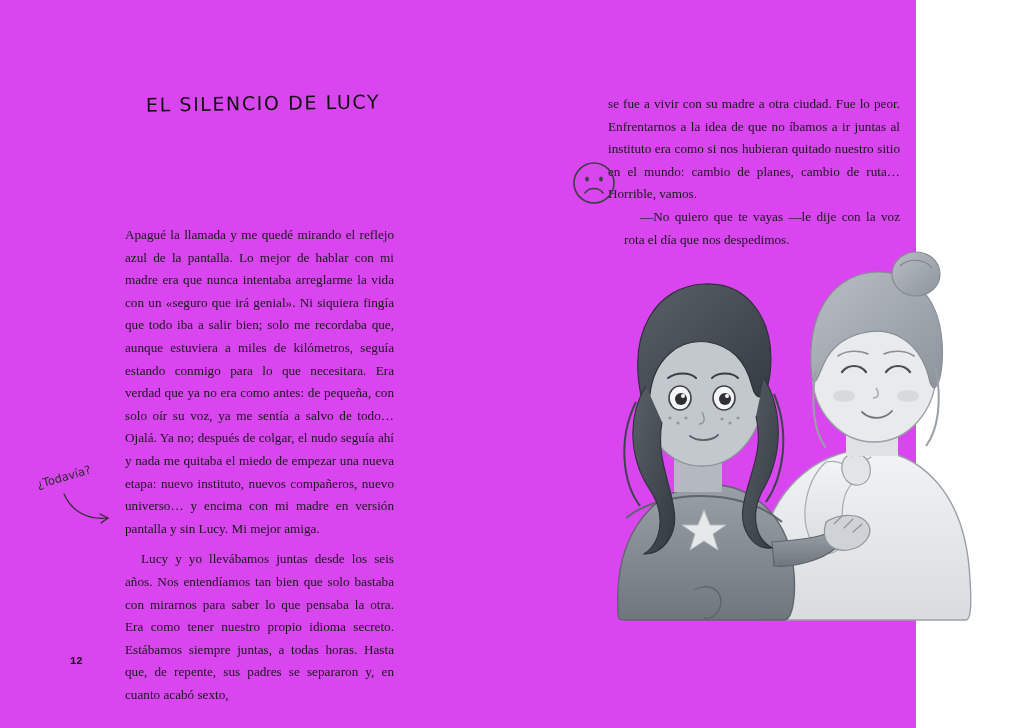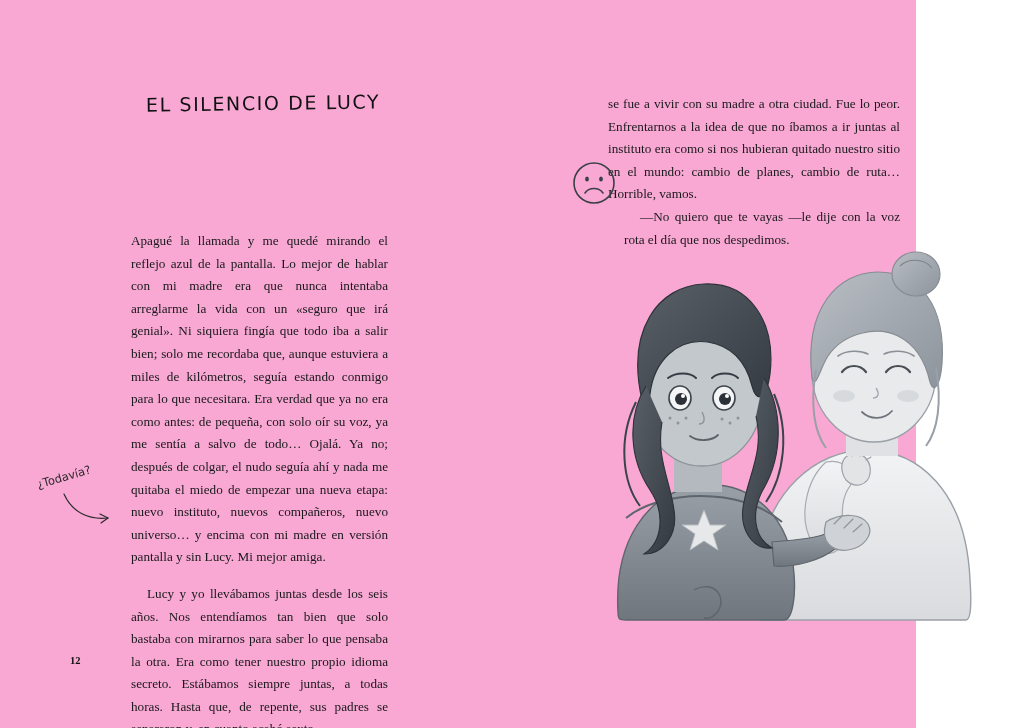"EL SILENCIO DE LUCY" .spread { background: #f9a8d4 -> #d946ef }
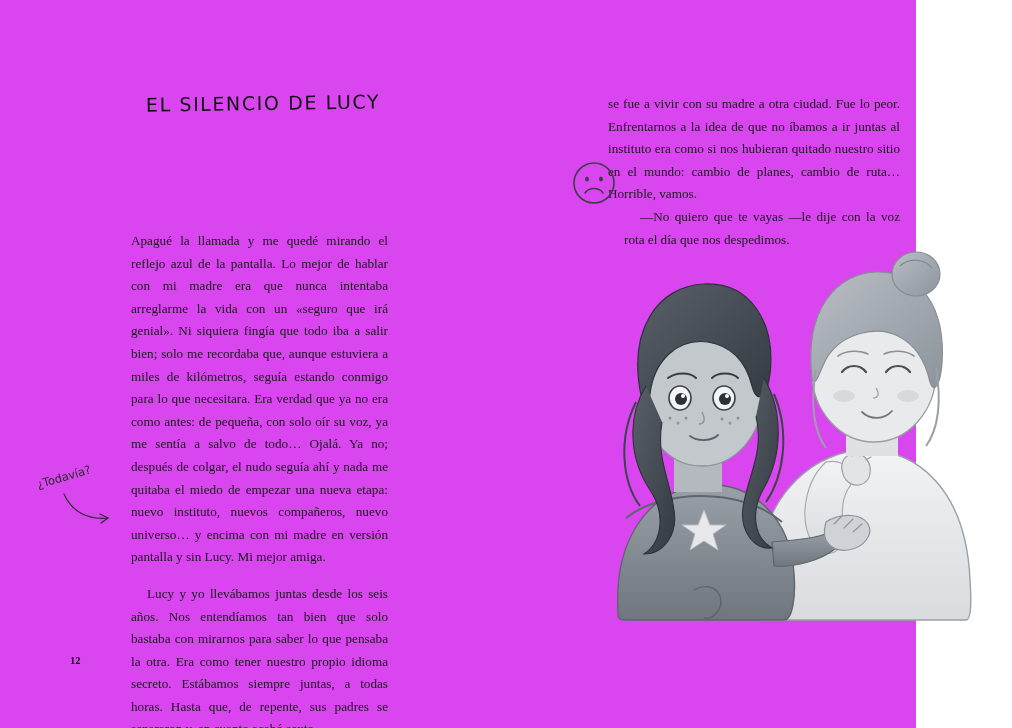"Apagué la llamada y me" .body-left p { margin: 14px -> 8px }
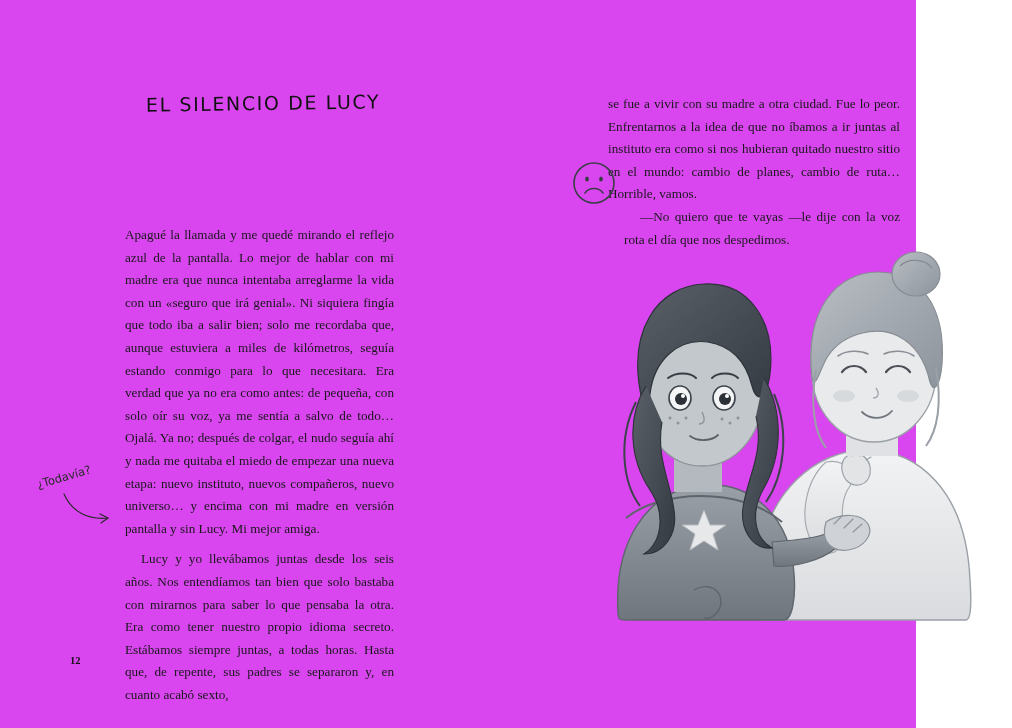"12" .folio { font-family: Liberation Serif, serif -> Liberation Mono, monospace }
